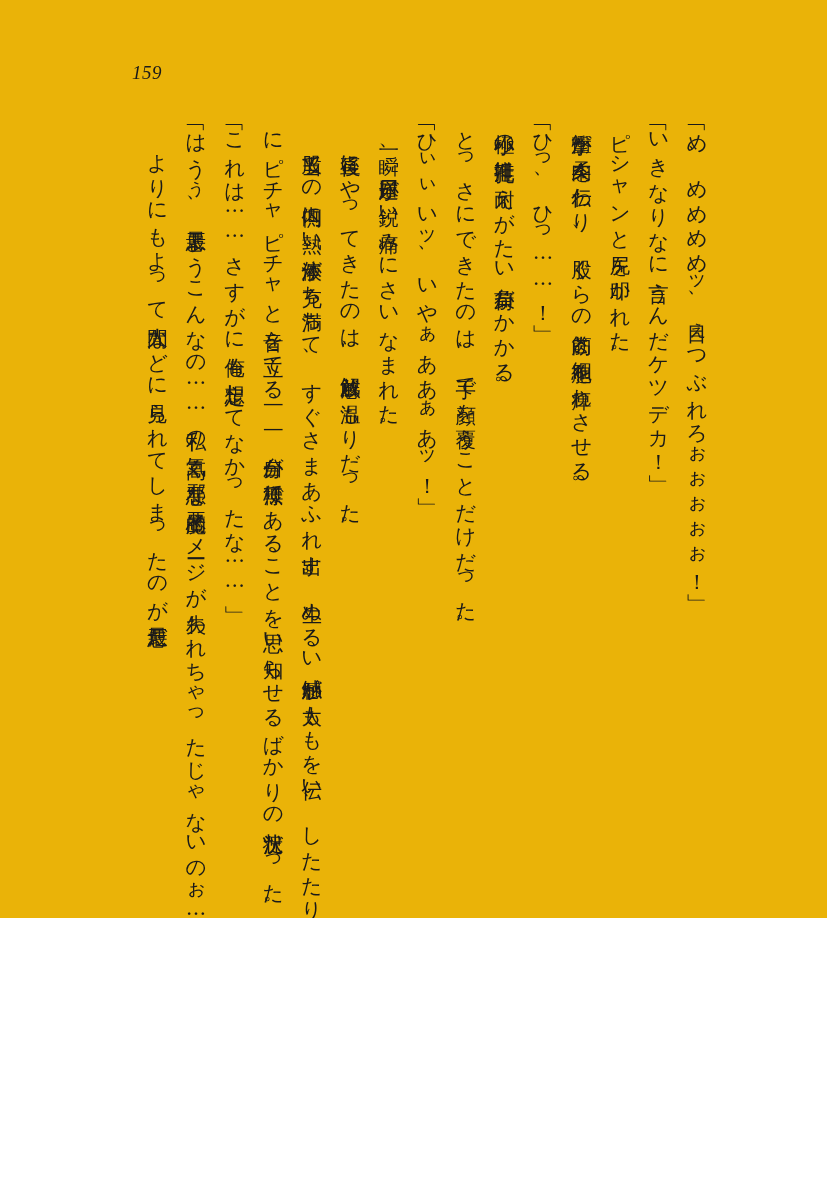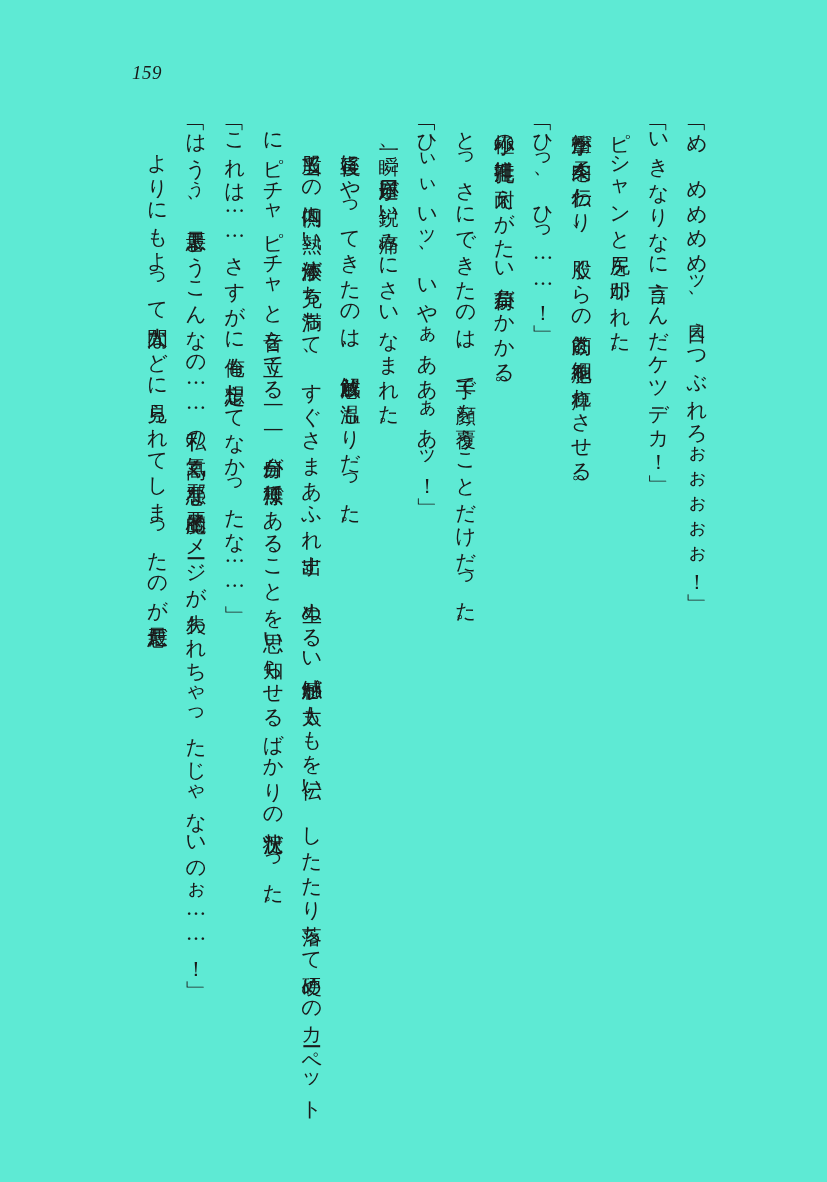"159" .page { background: #5eead4 -> #eab308; height: 1182px -> 918px }
